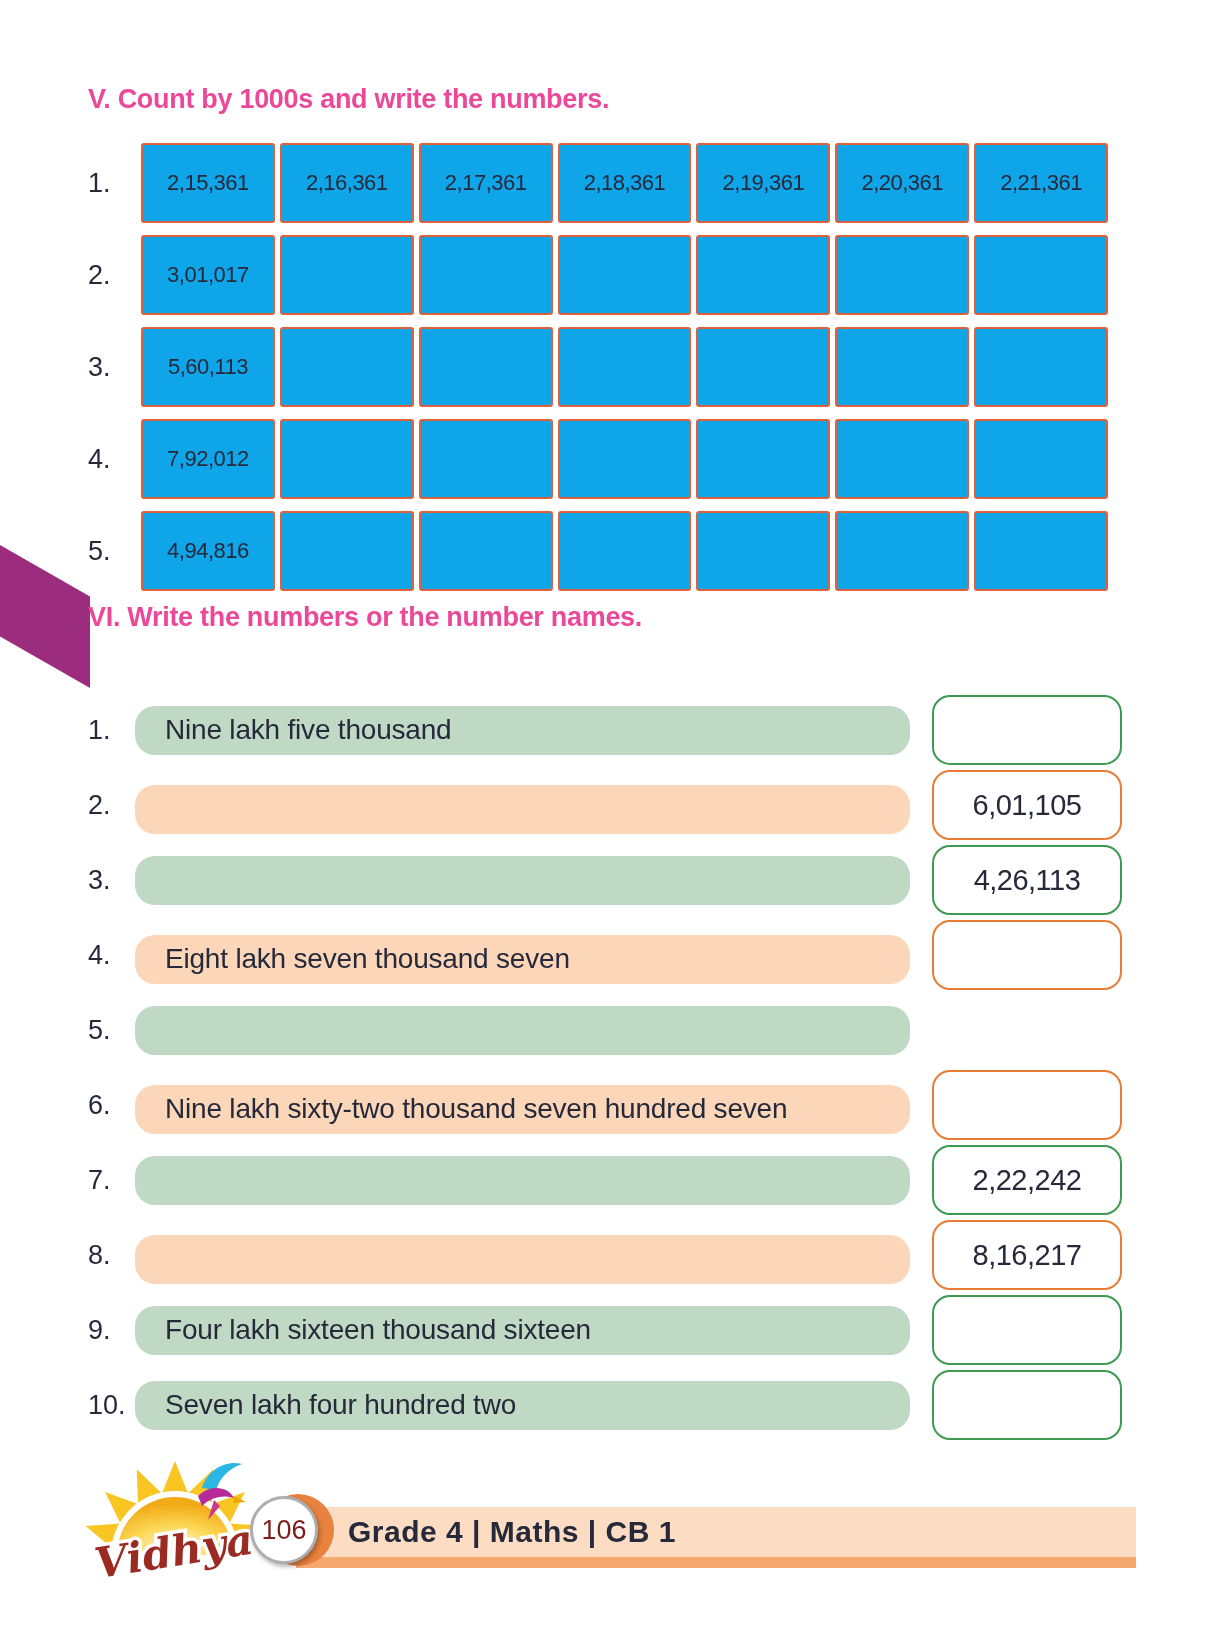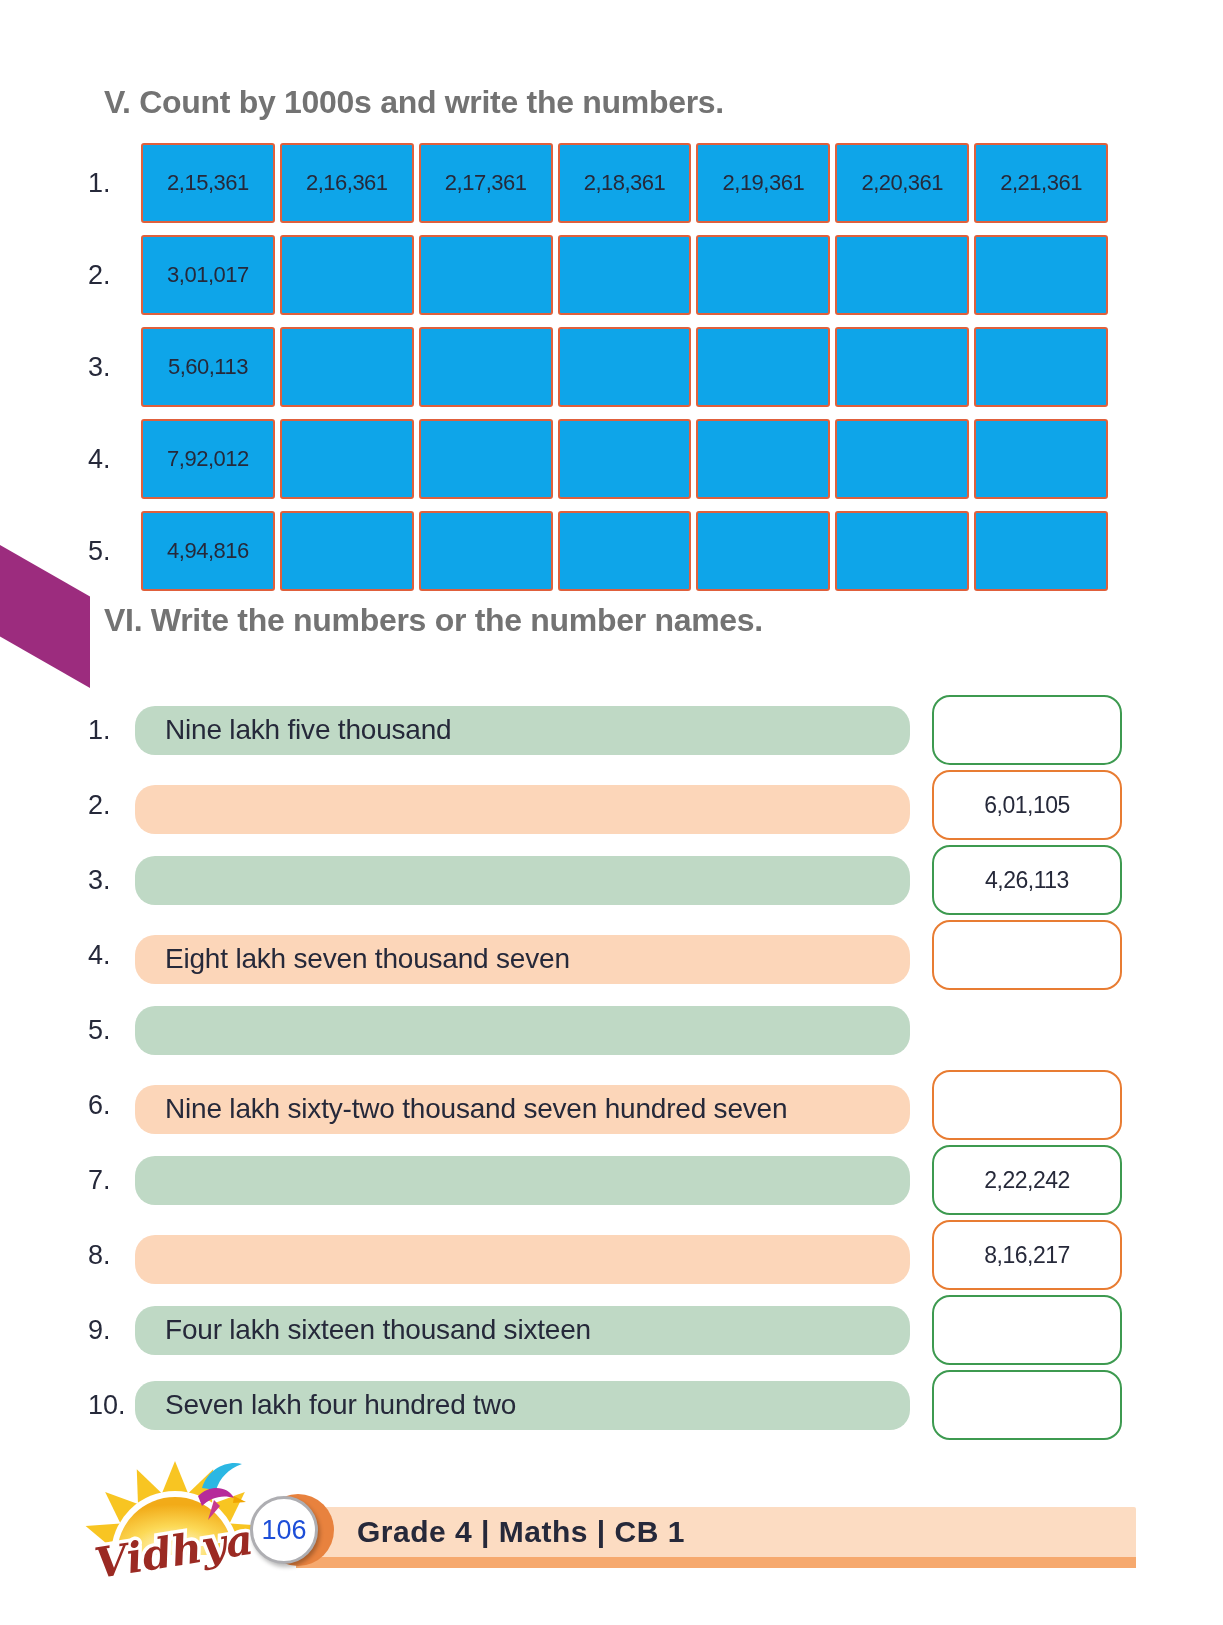"V. Count by 1000s and" .sec-title { color: #737373 -> #ec4899; font-size: 32px -> 27px; left: 104px -> 88px }
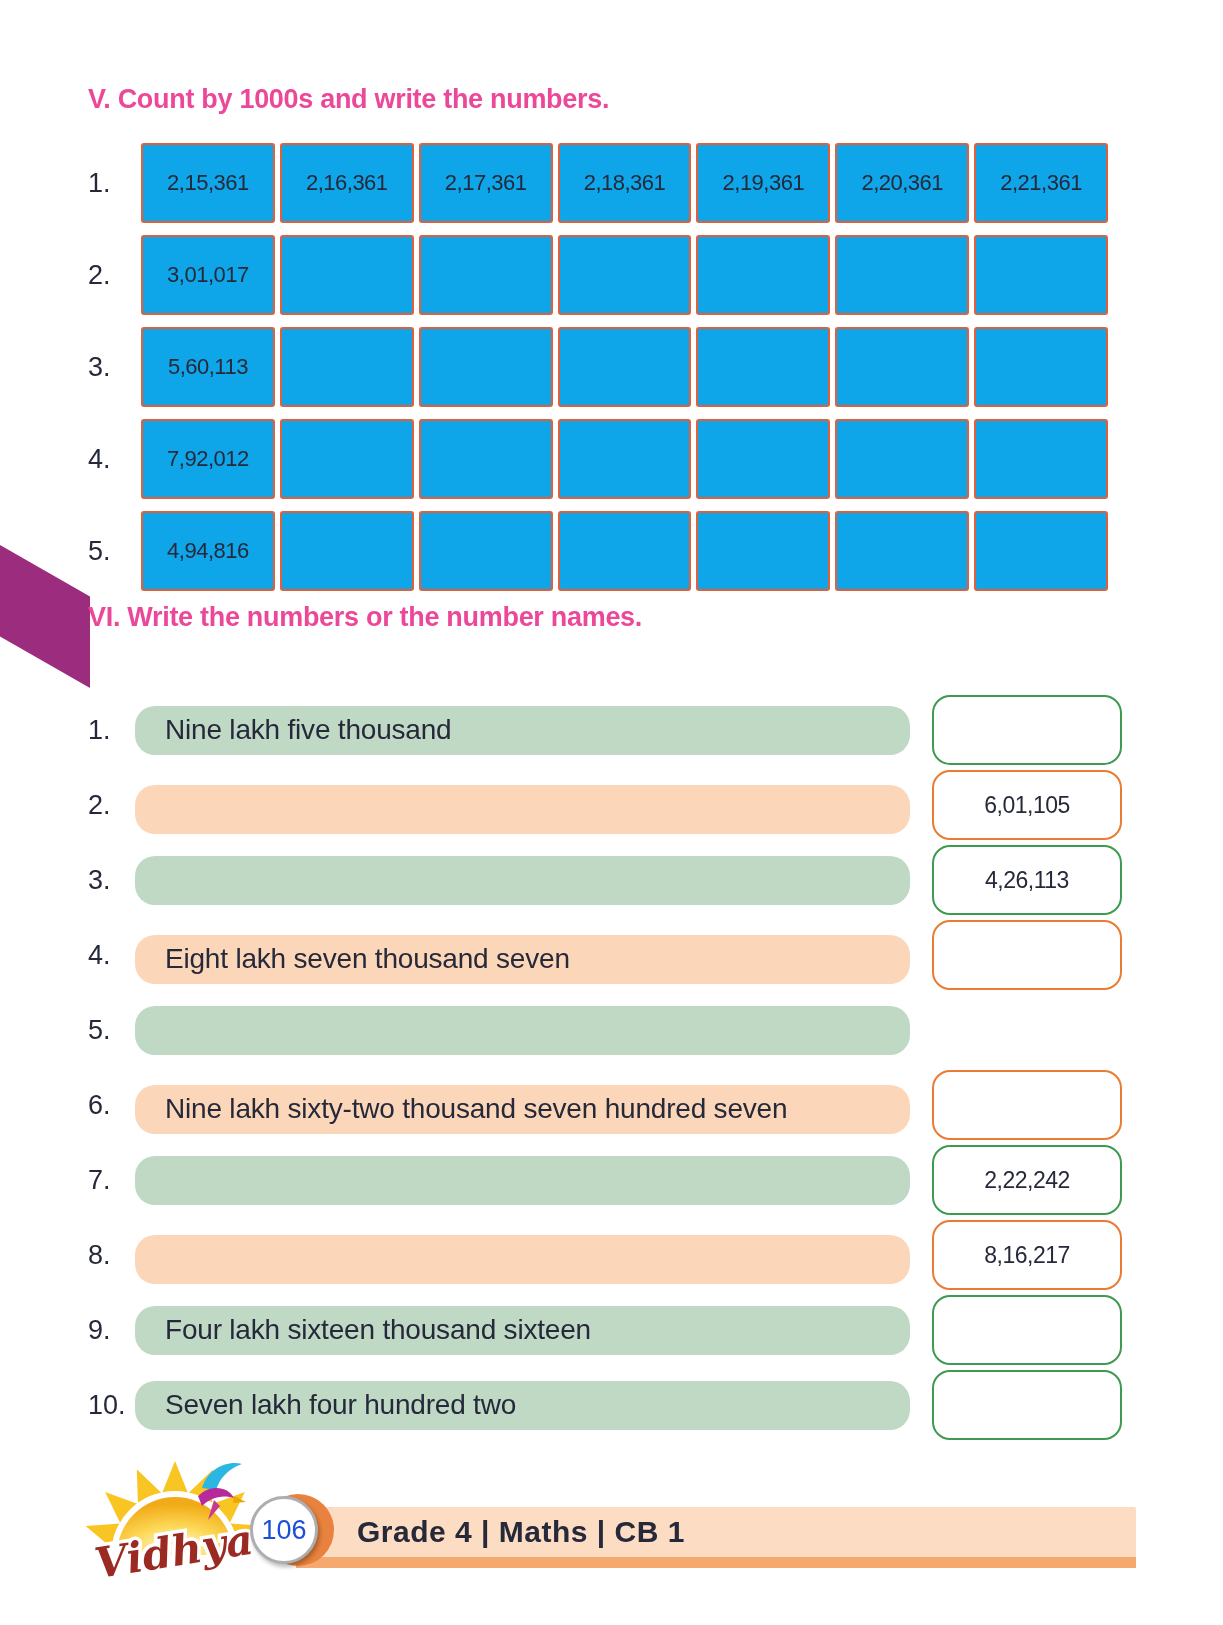"6,01,105" .vi-box { font-size: 23px -> 29px }
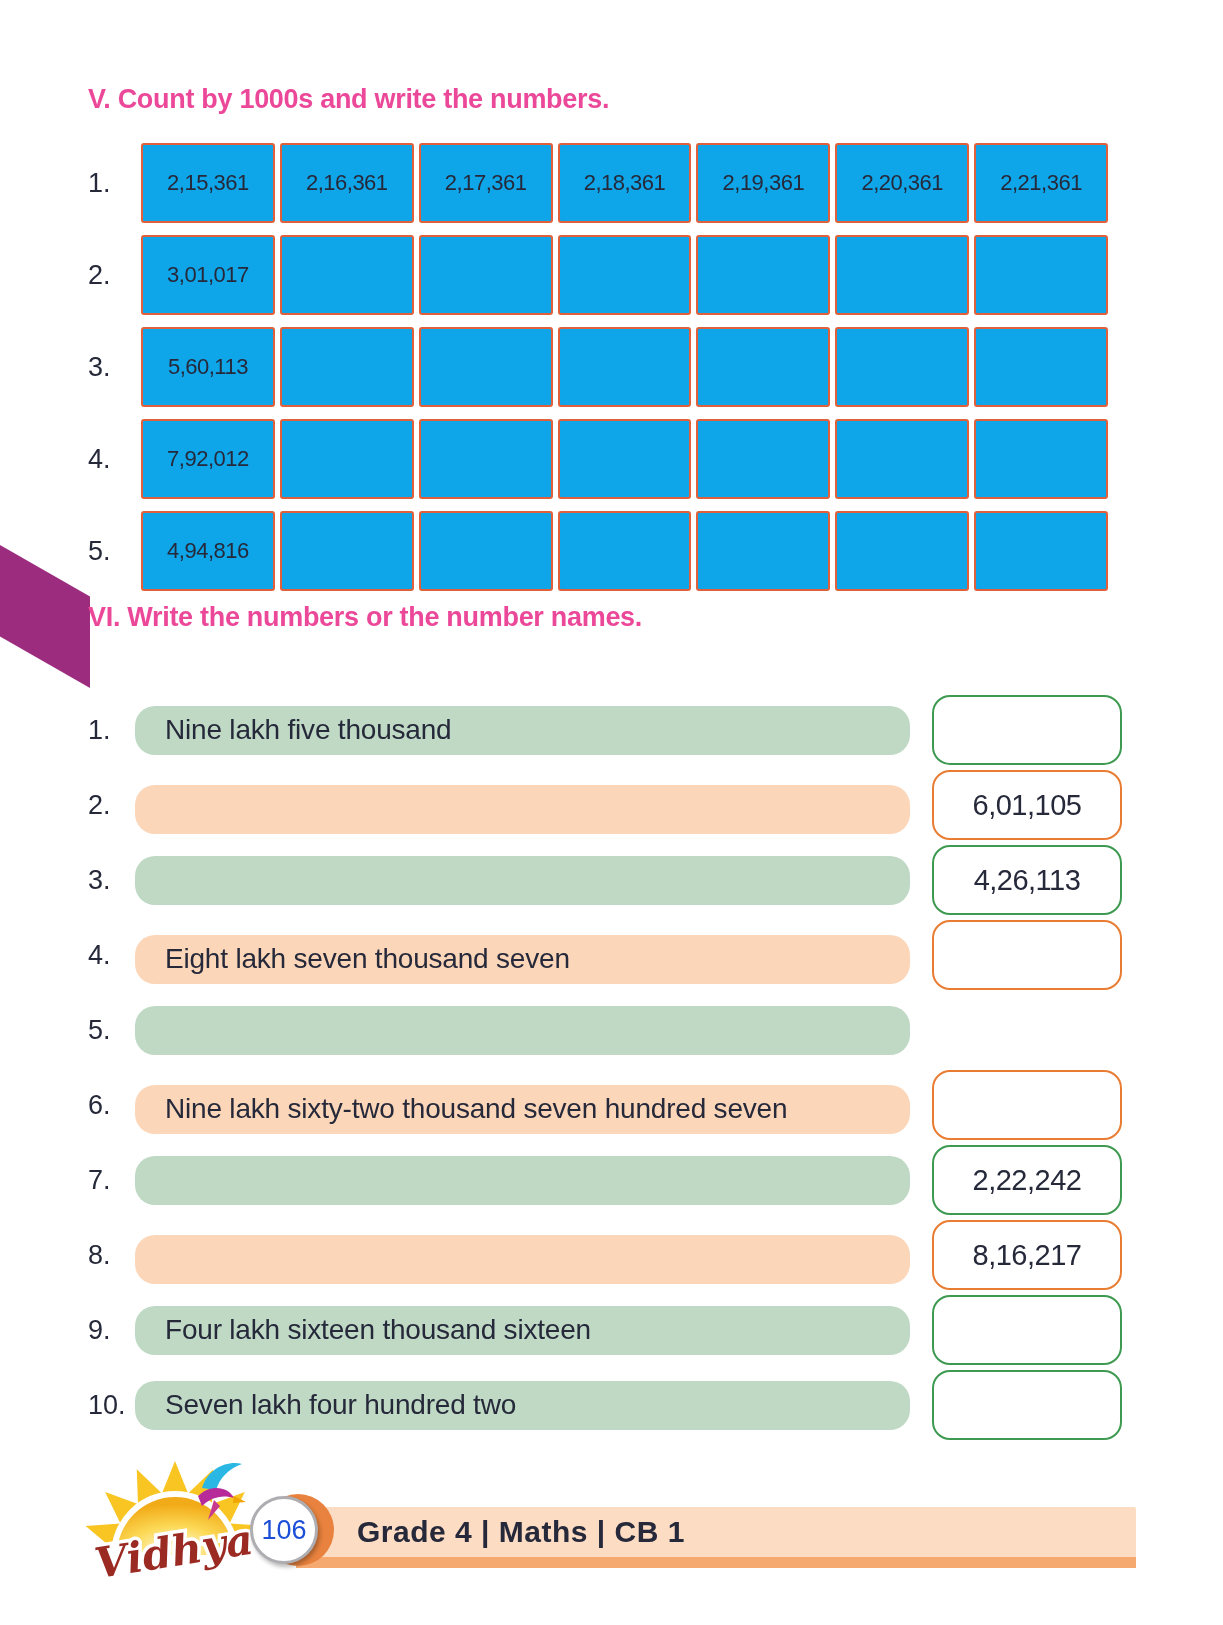"106" .page-circle { color: #1d4ed8 -> #7f1d1d }
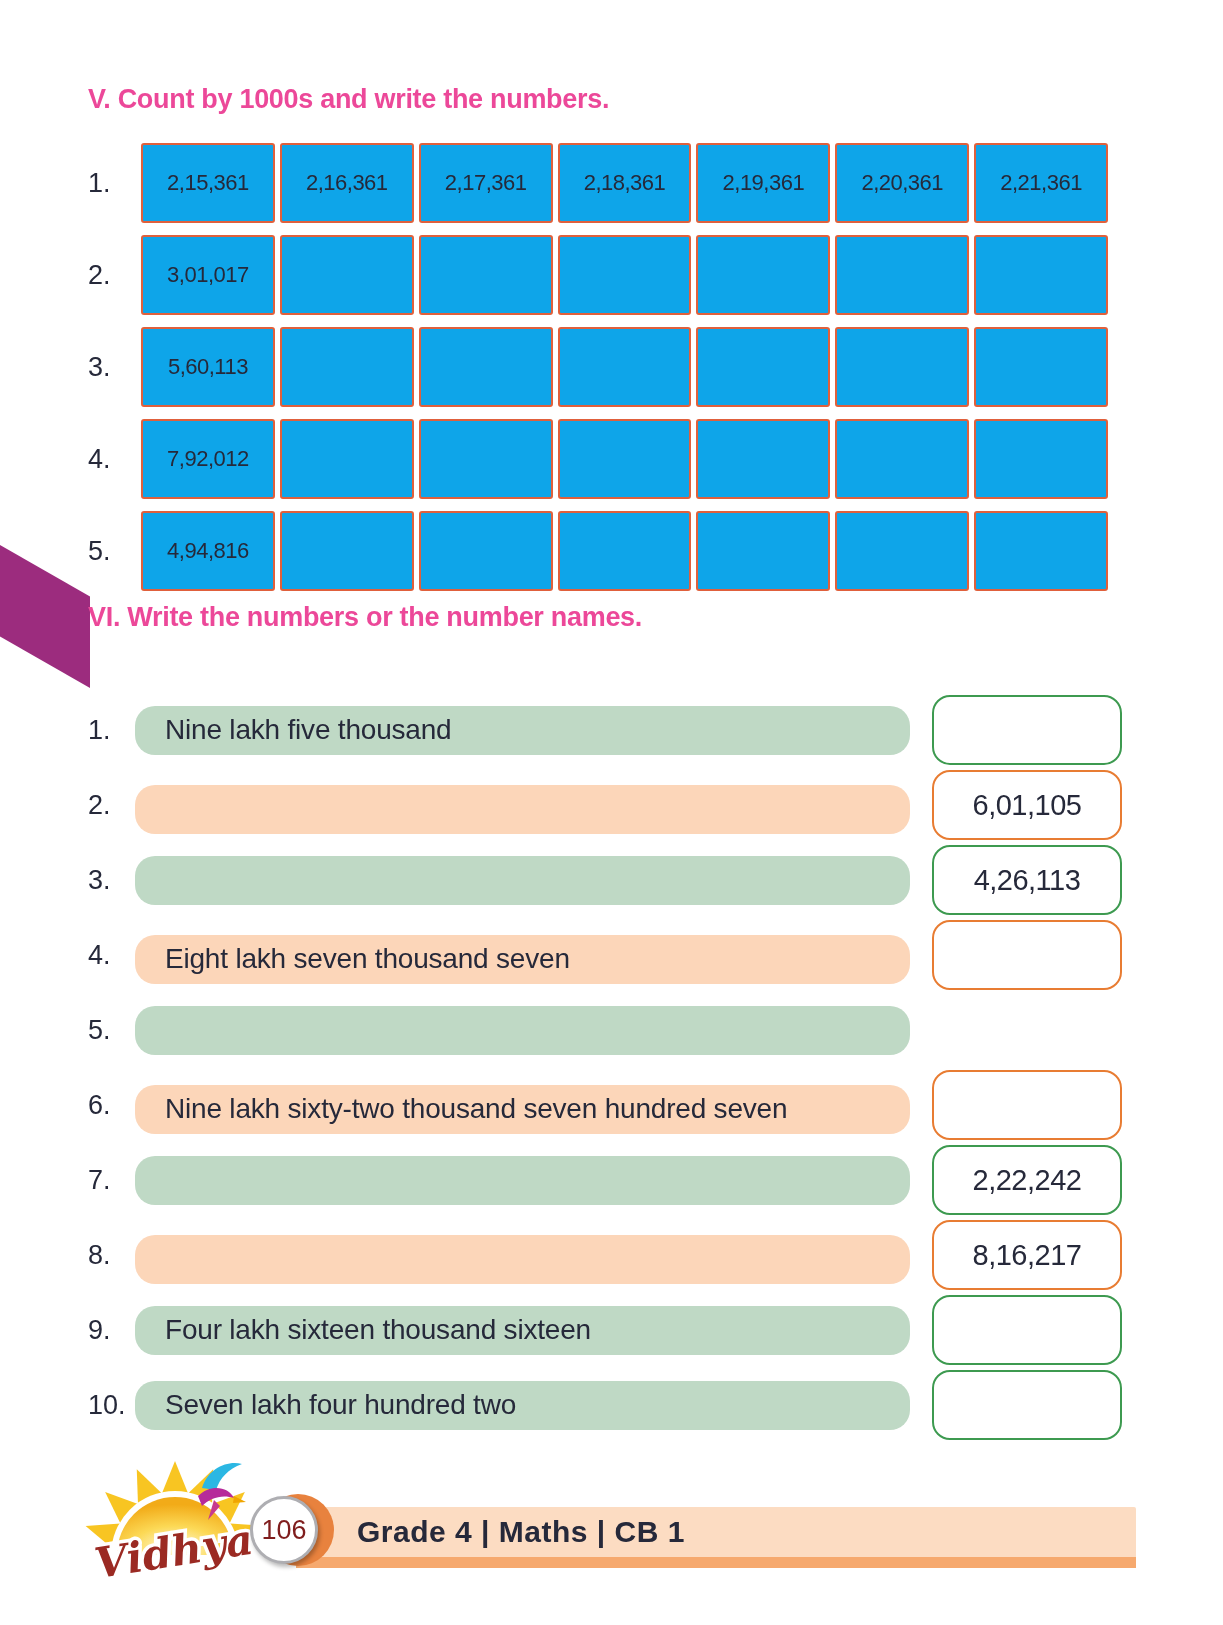"Grade 4 | Maths |" .footer-caption { left: 357px -> 348px }
